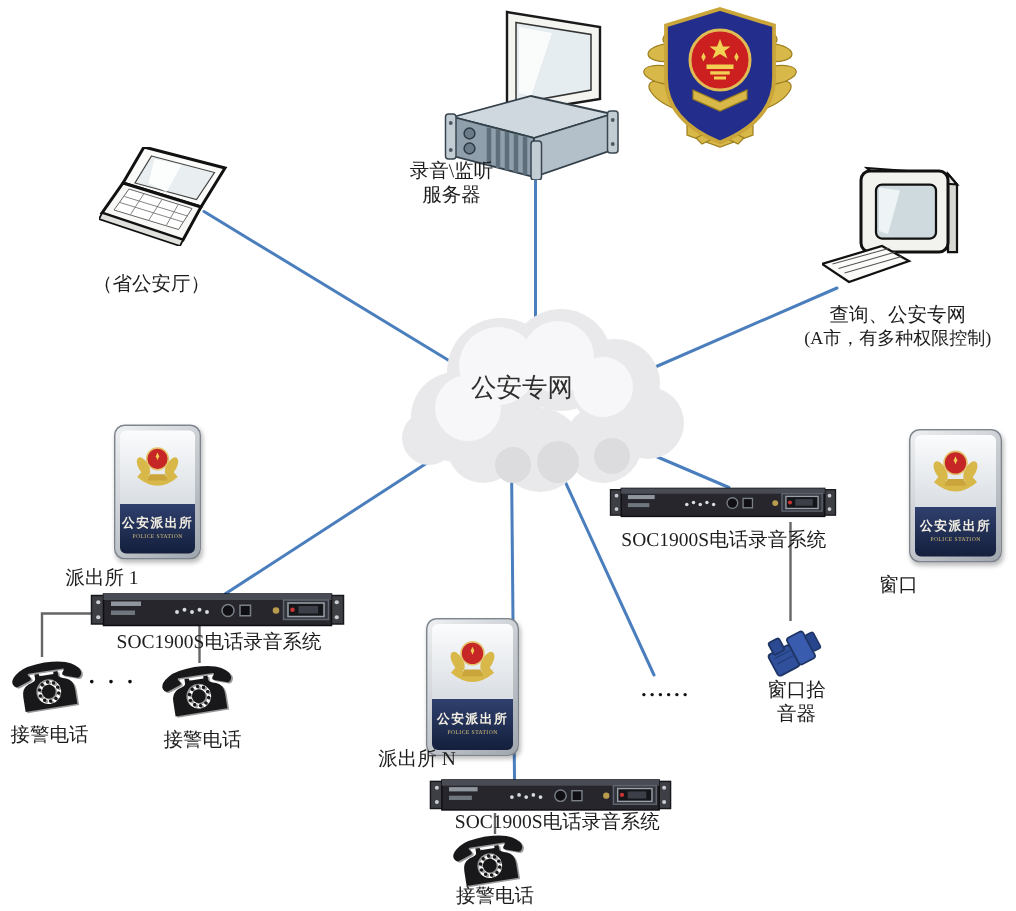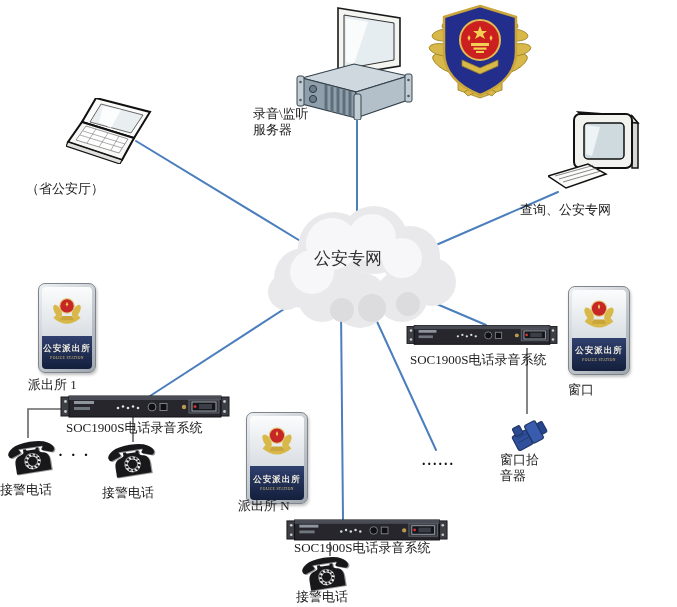"录音\监听" .label { text-align: left -> center }
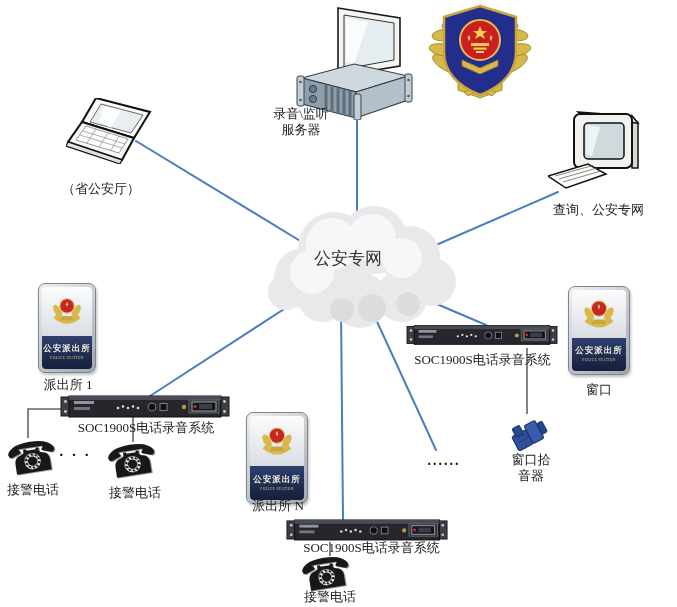"(A市，有多种权限控制)" span.l2 { html: none -> <span>(A市，有多种权限控制)</span> }
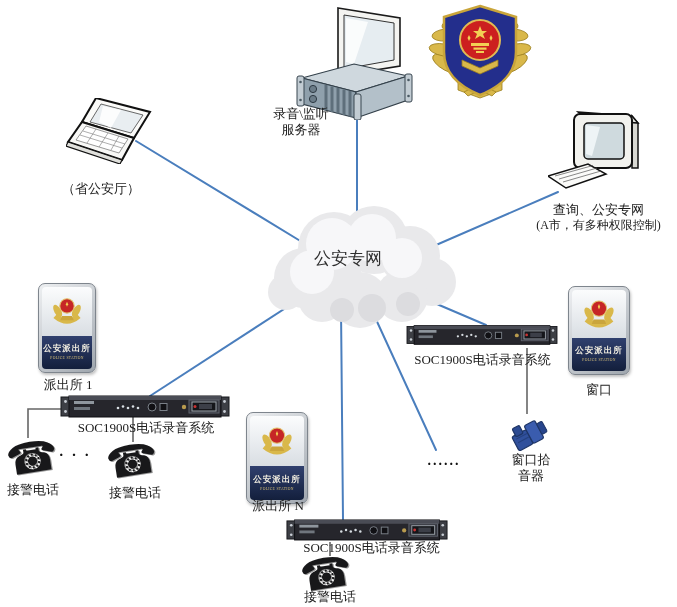"公安派出所" .sign { margin-left: none -> 38px }
